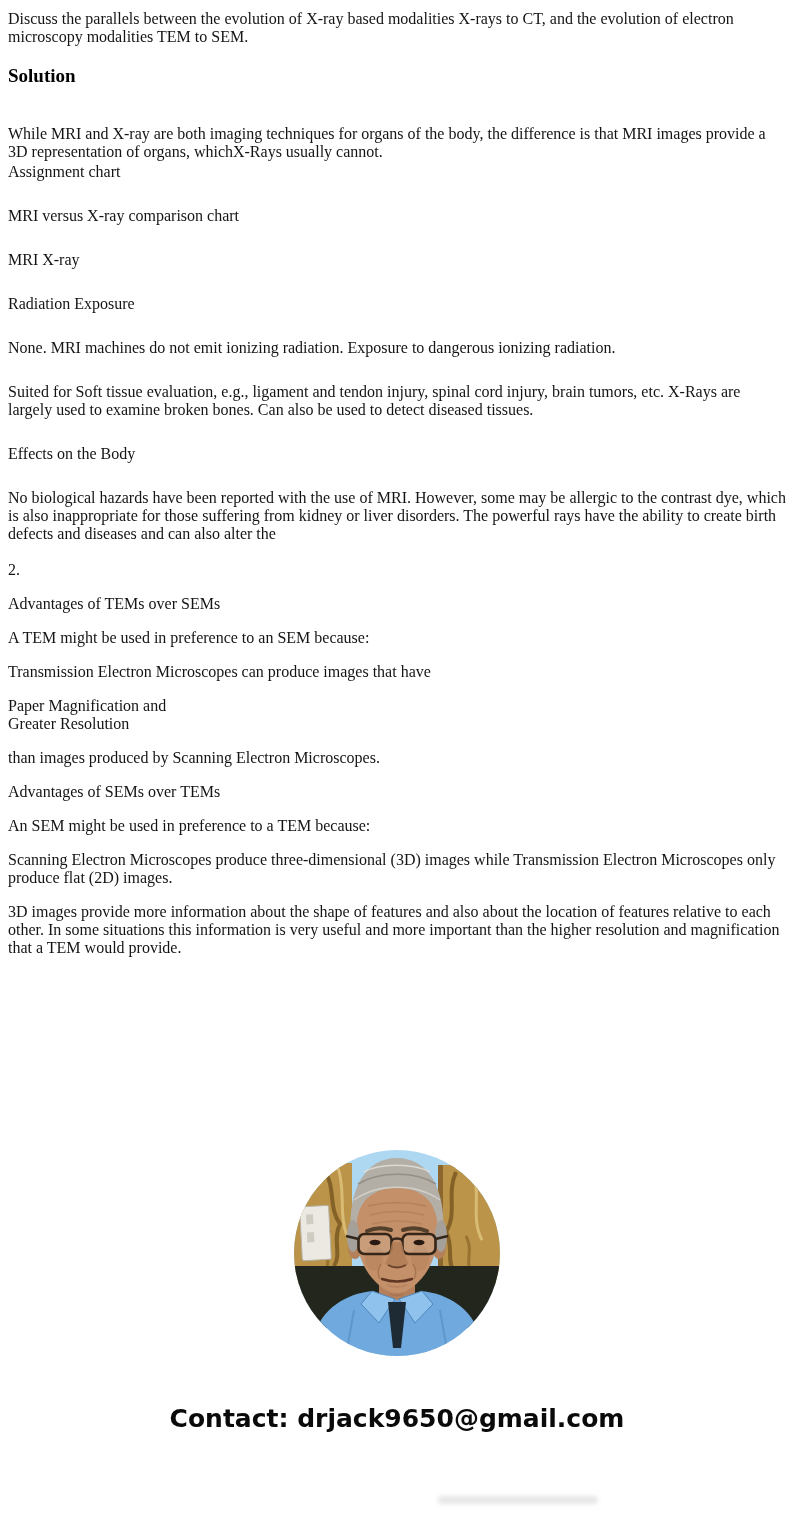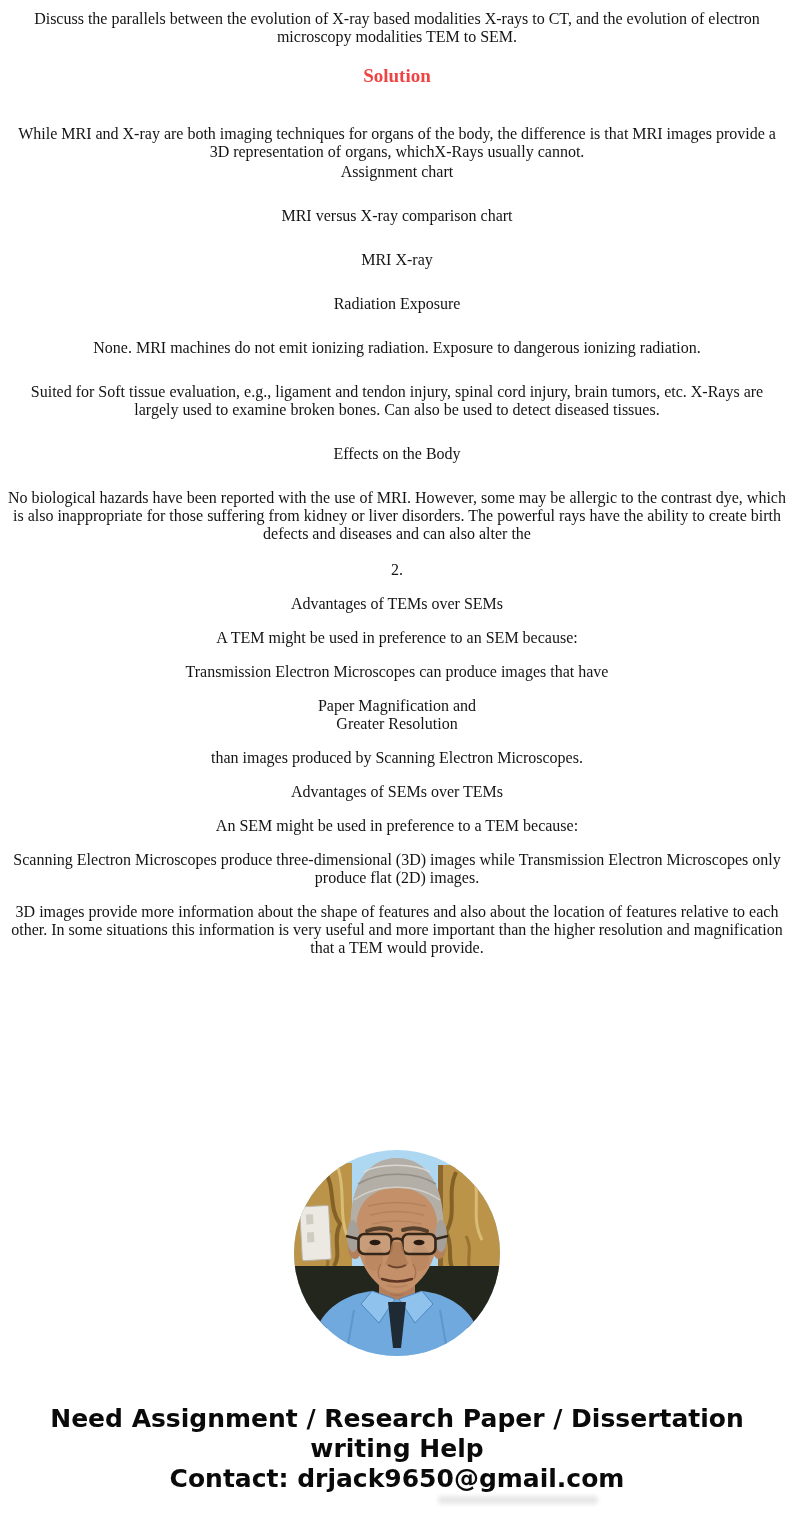"Discuss the parallels between the" .content { text-align: center -> none }
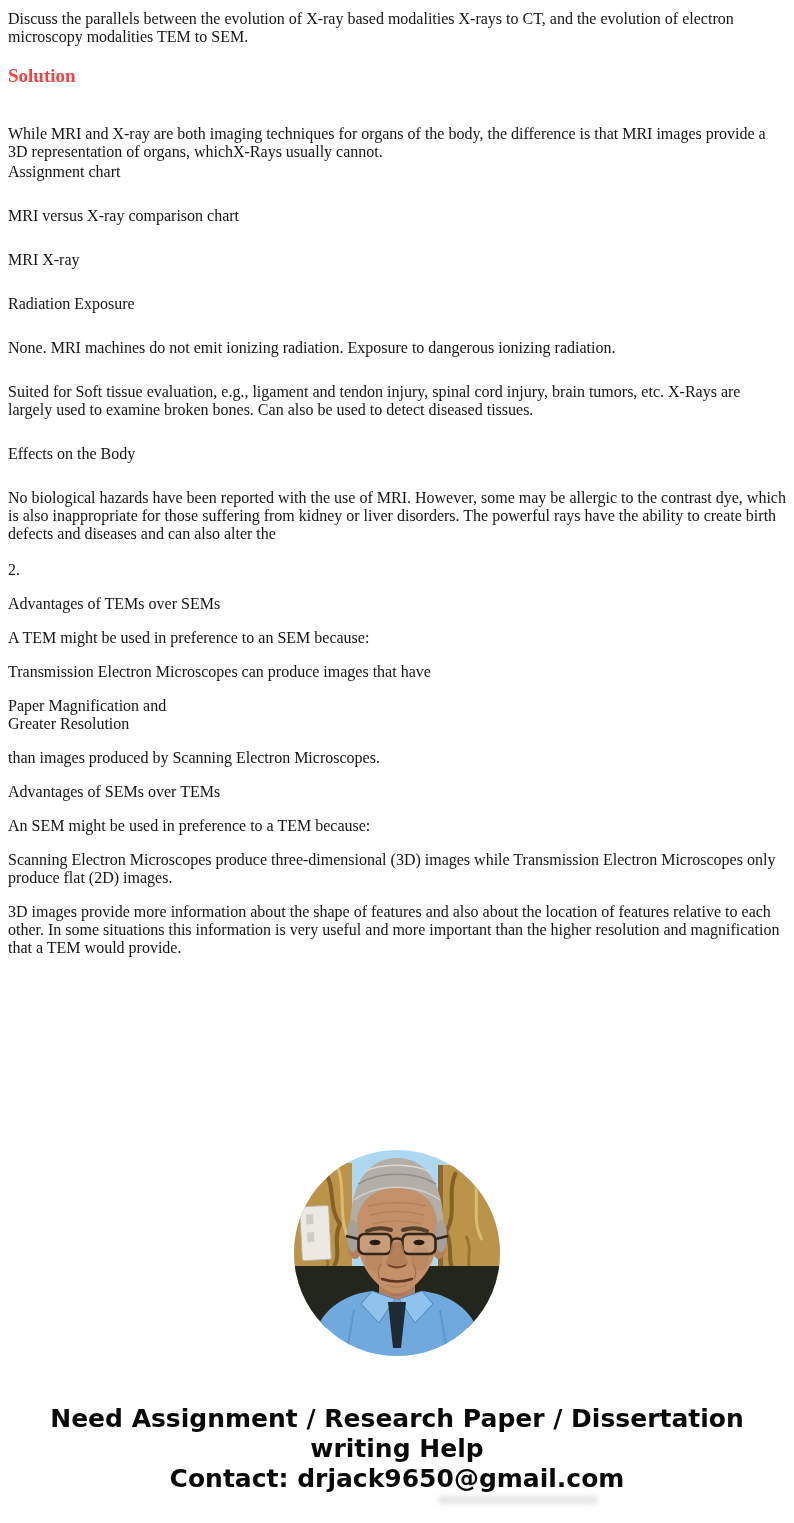"Solution" h3.heading { color: #ef4444 -> #000000 }
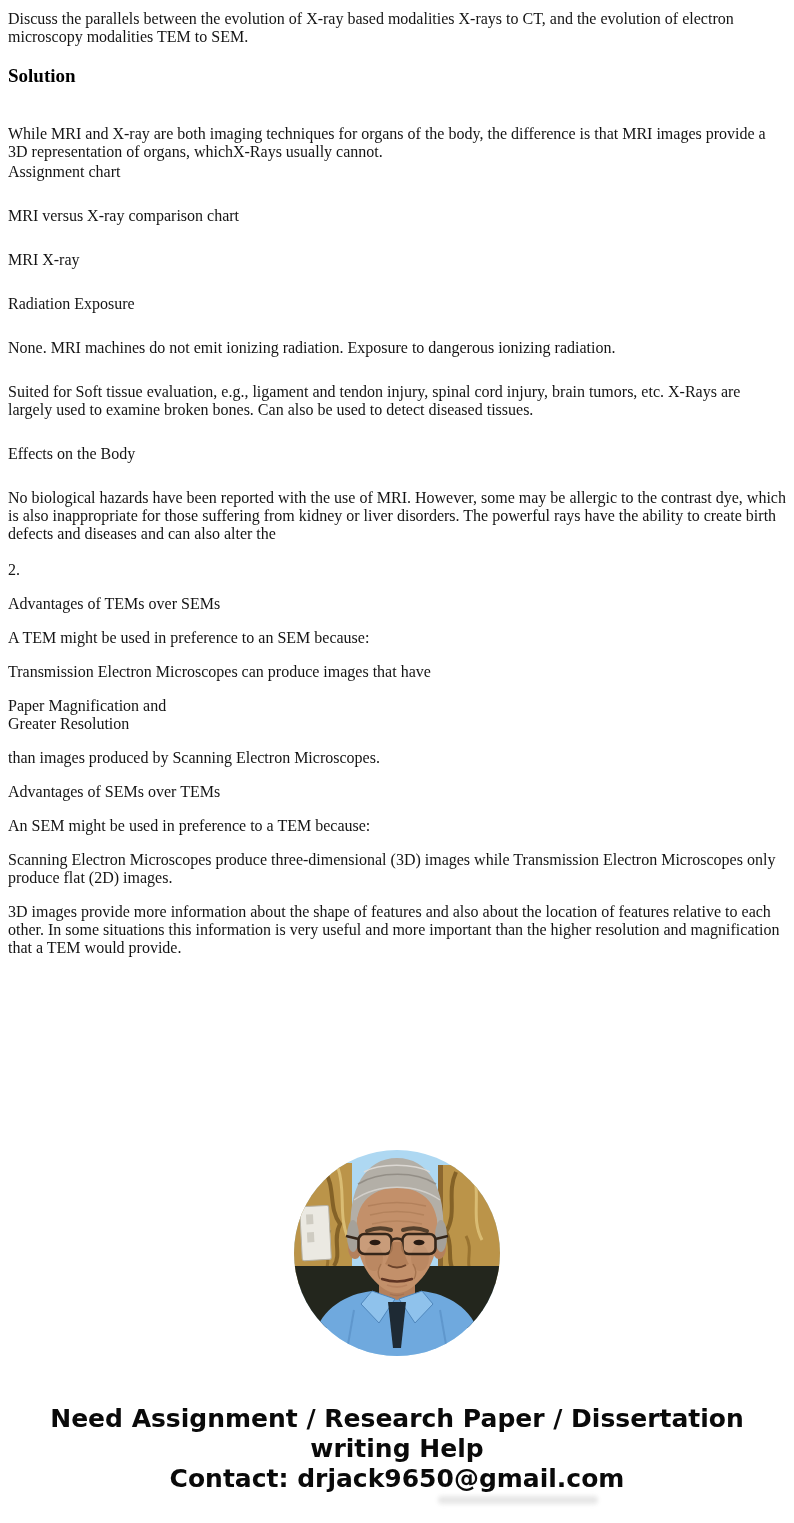"Need Assignment / Research Paper" div.promo-title { html: <div>Need Assignment / Research Paper / Dissertation writing Help</div> -> none }
